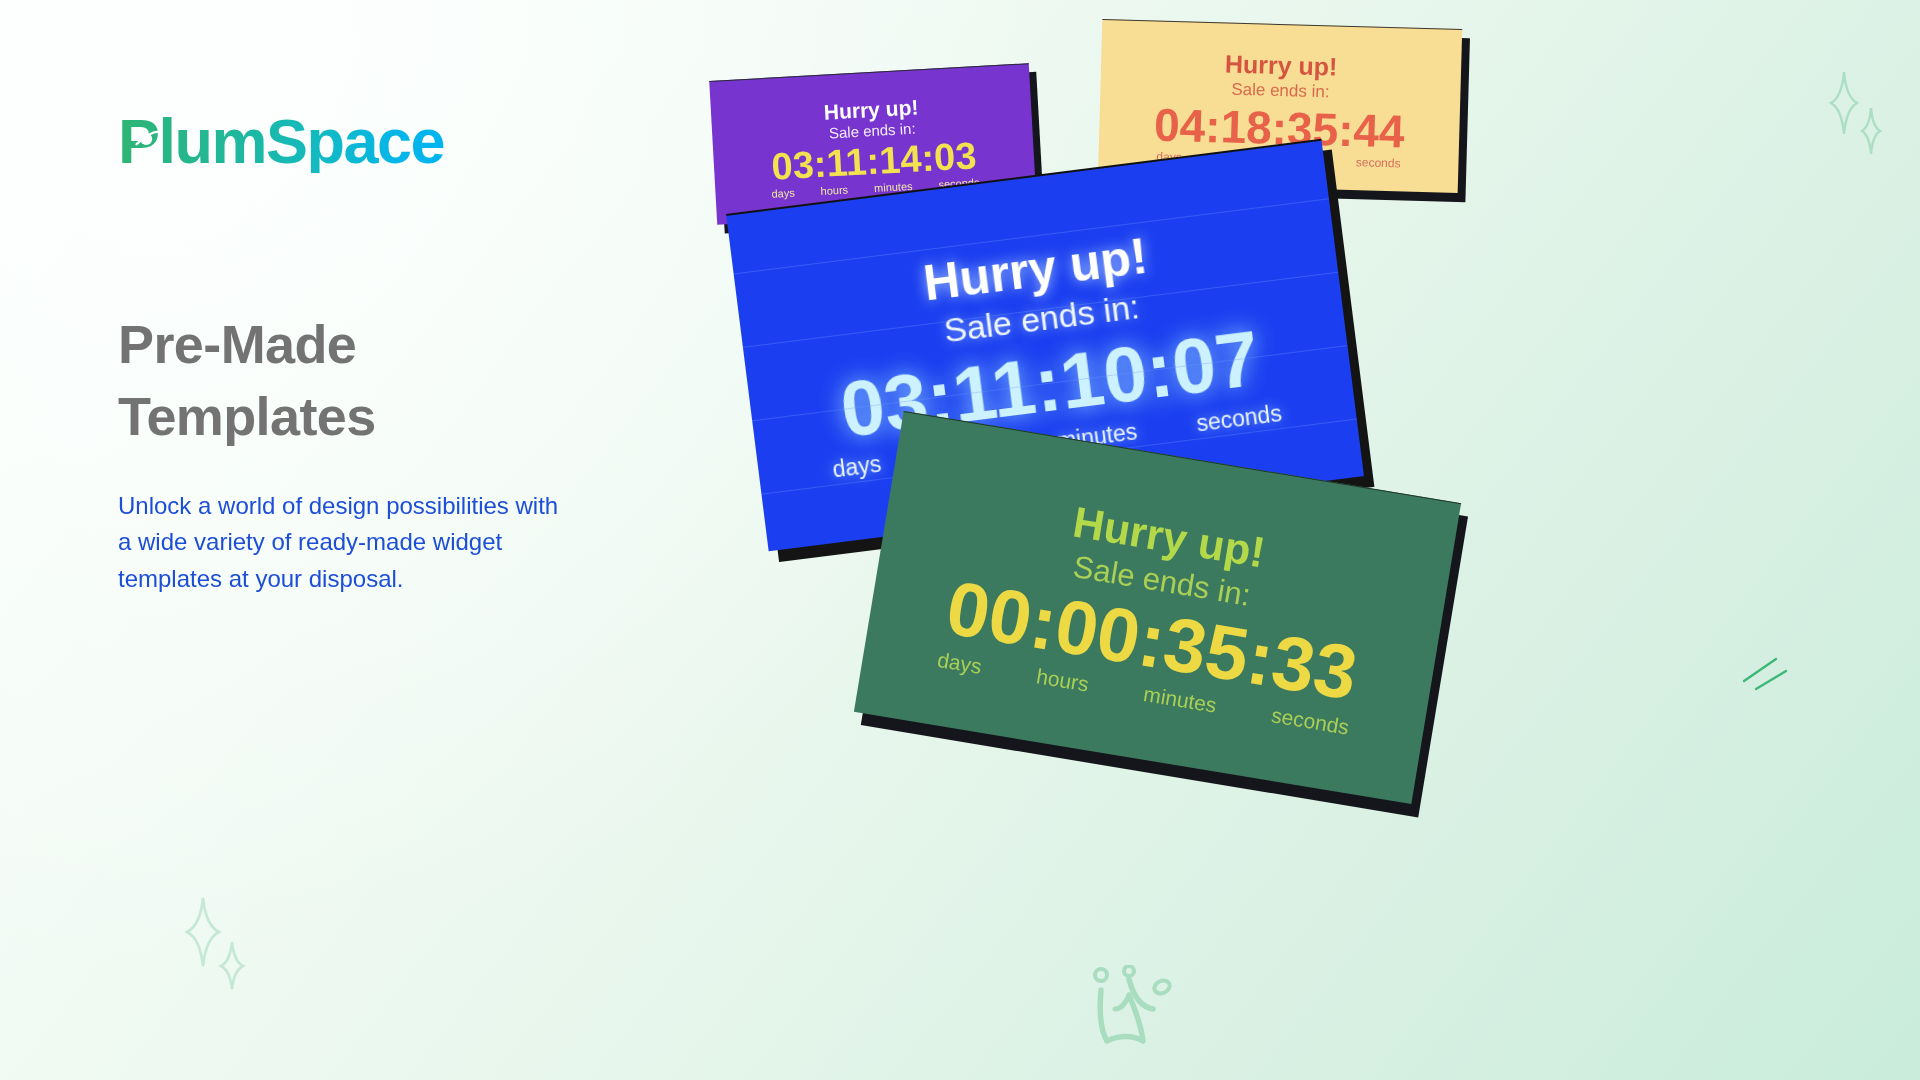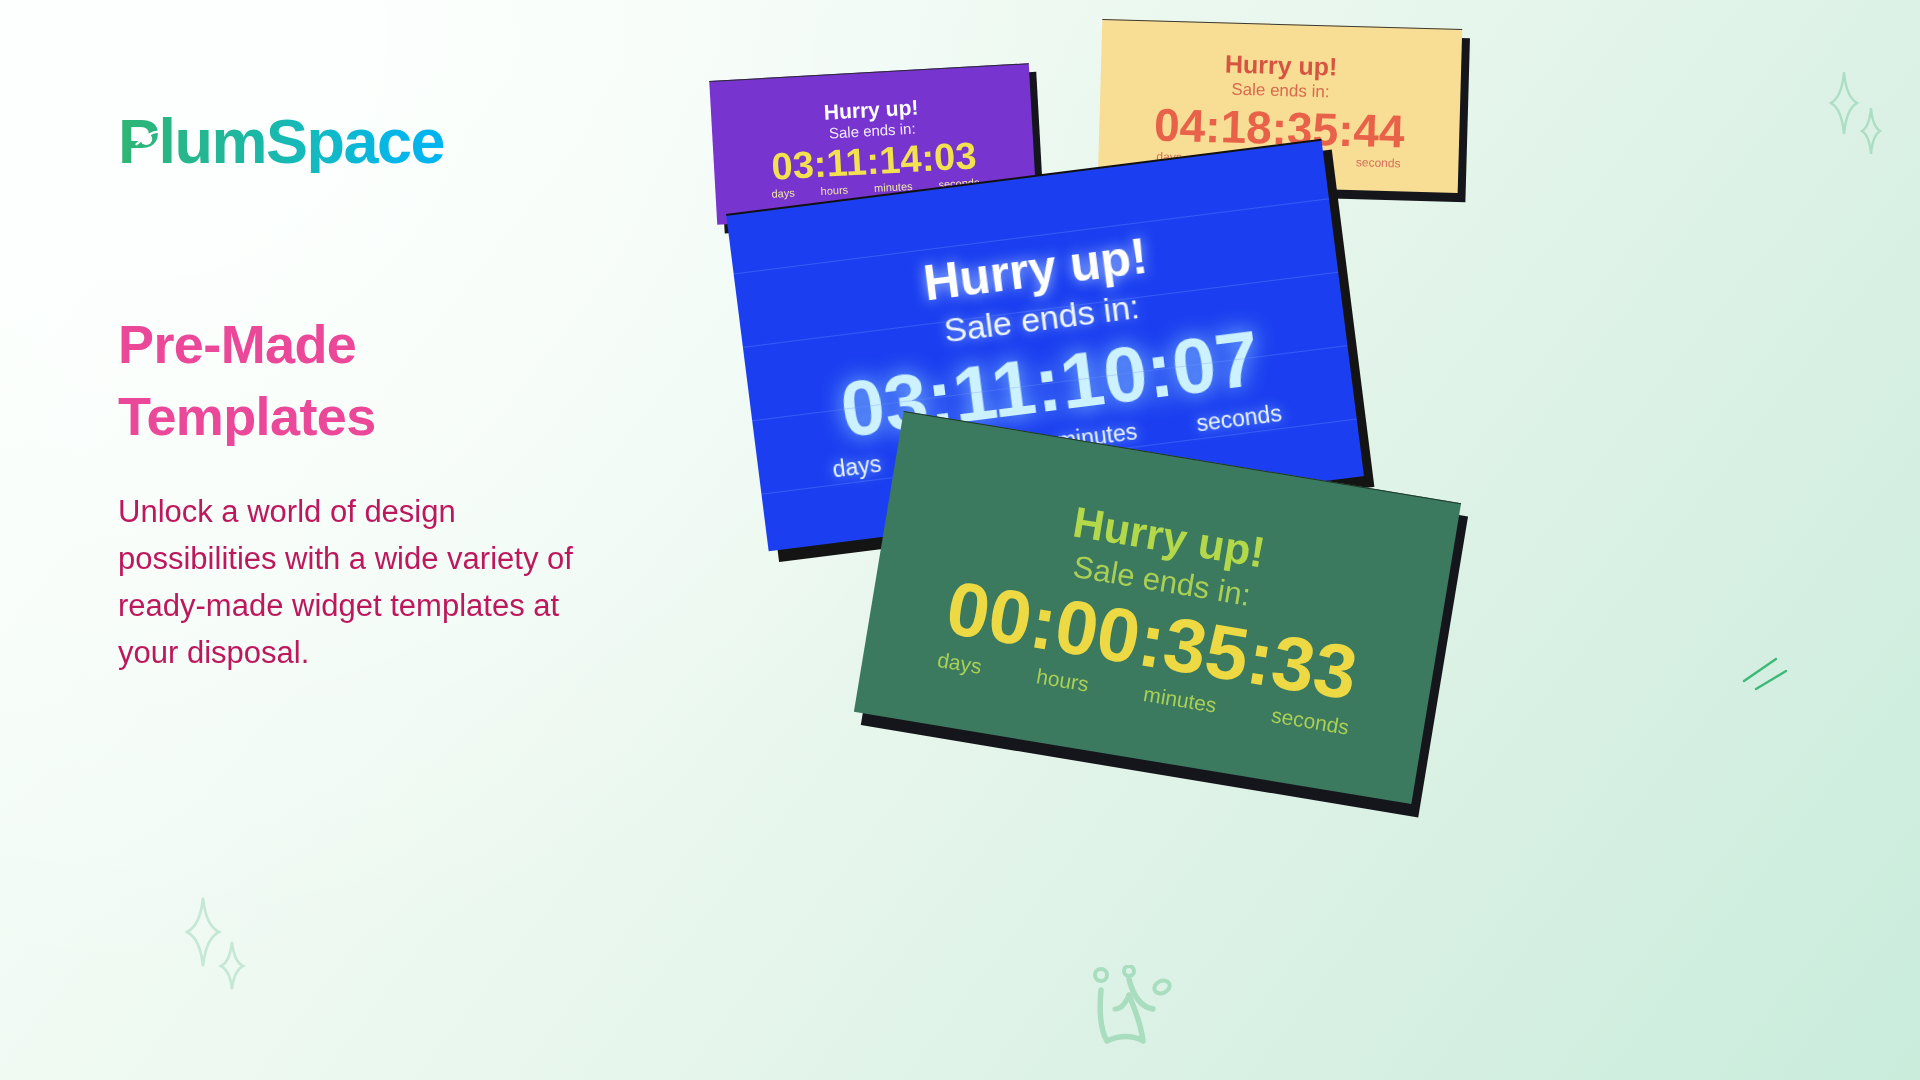"Pre-Made Templates" .headline { color: #ec4899 -> #737373 }
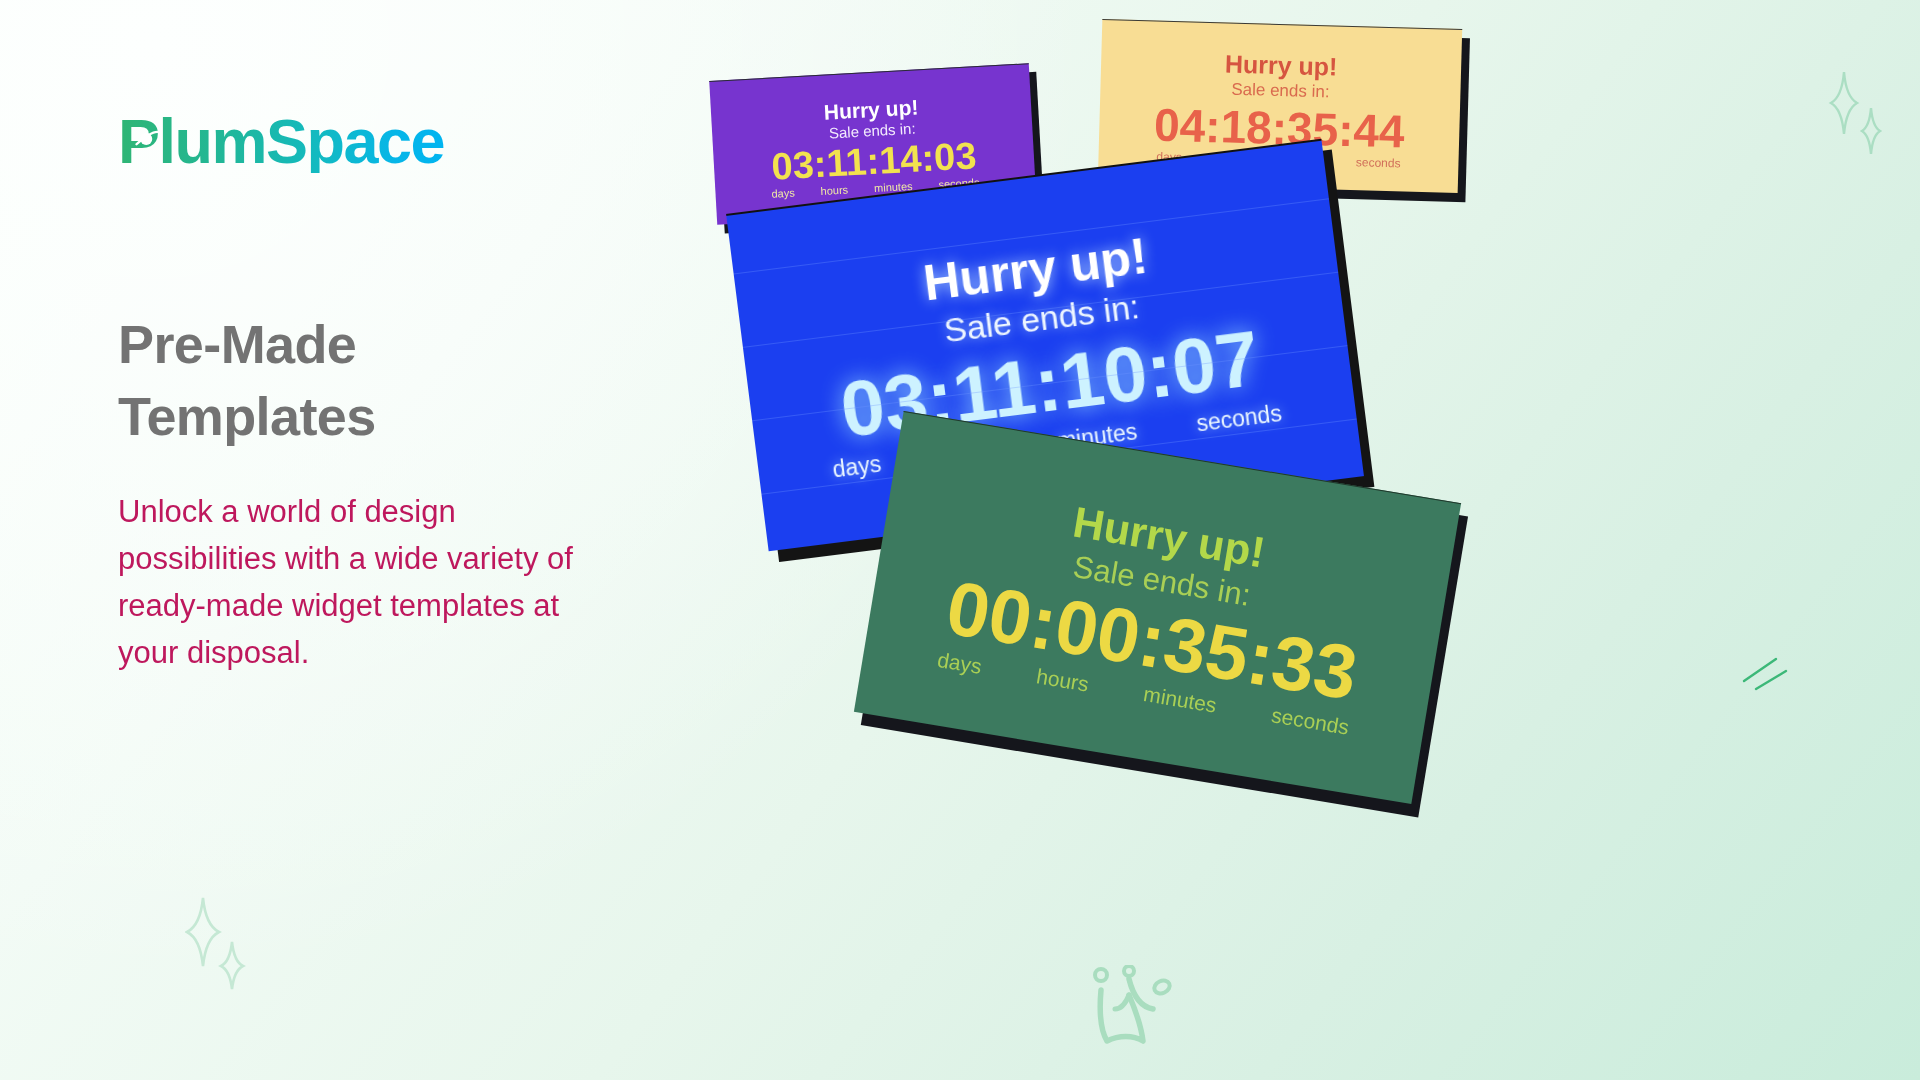"Unlock a world of design" .subcopy { color: #be185d -> #1d4ed8; font-size: 31px -> 24px }
